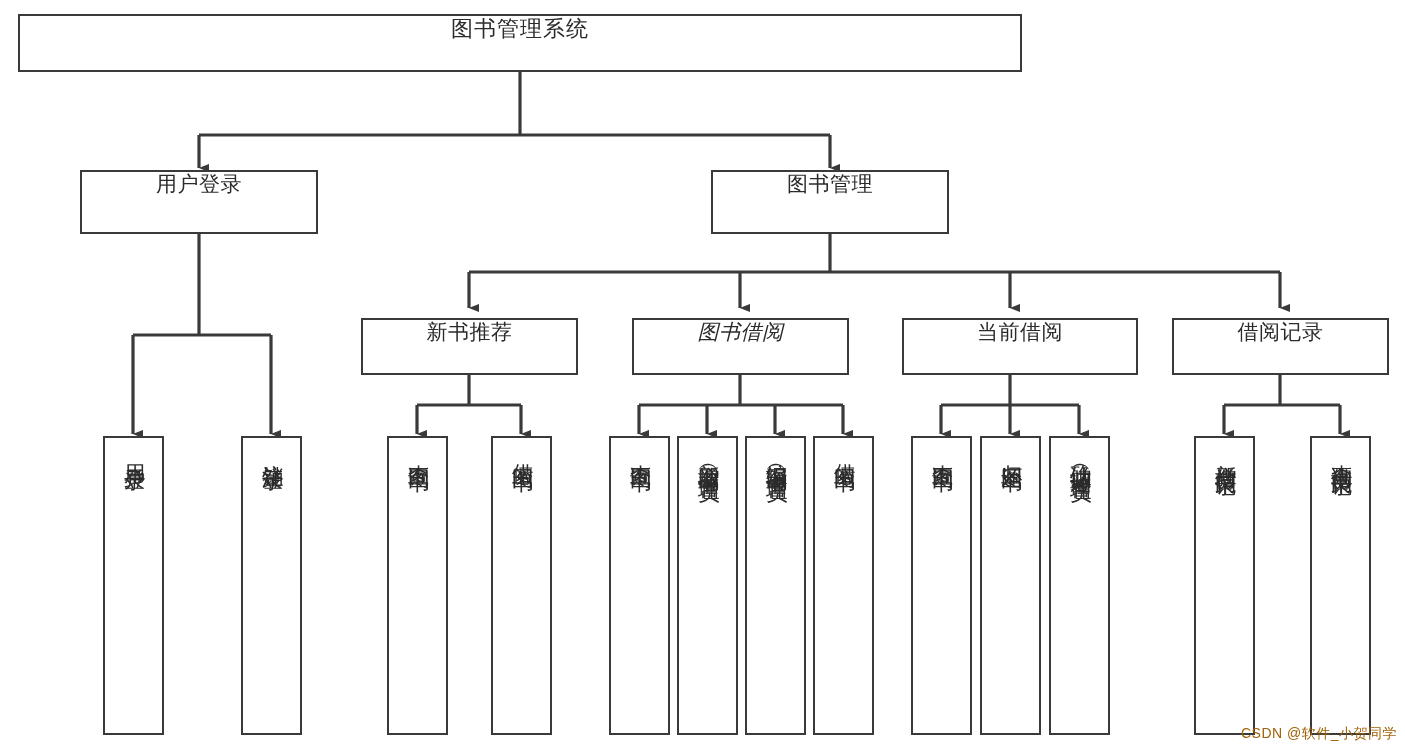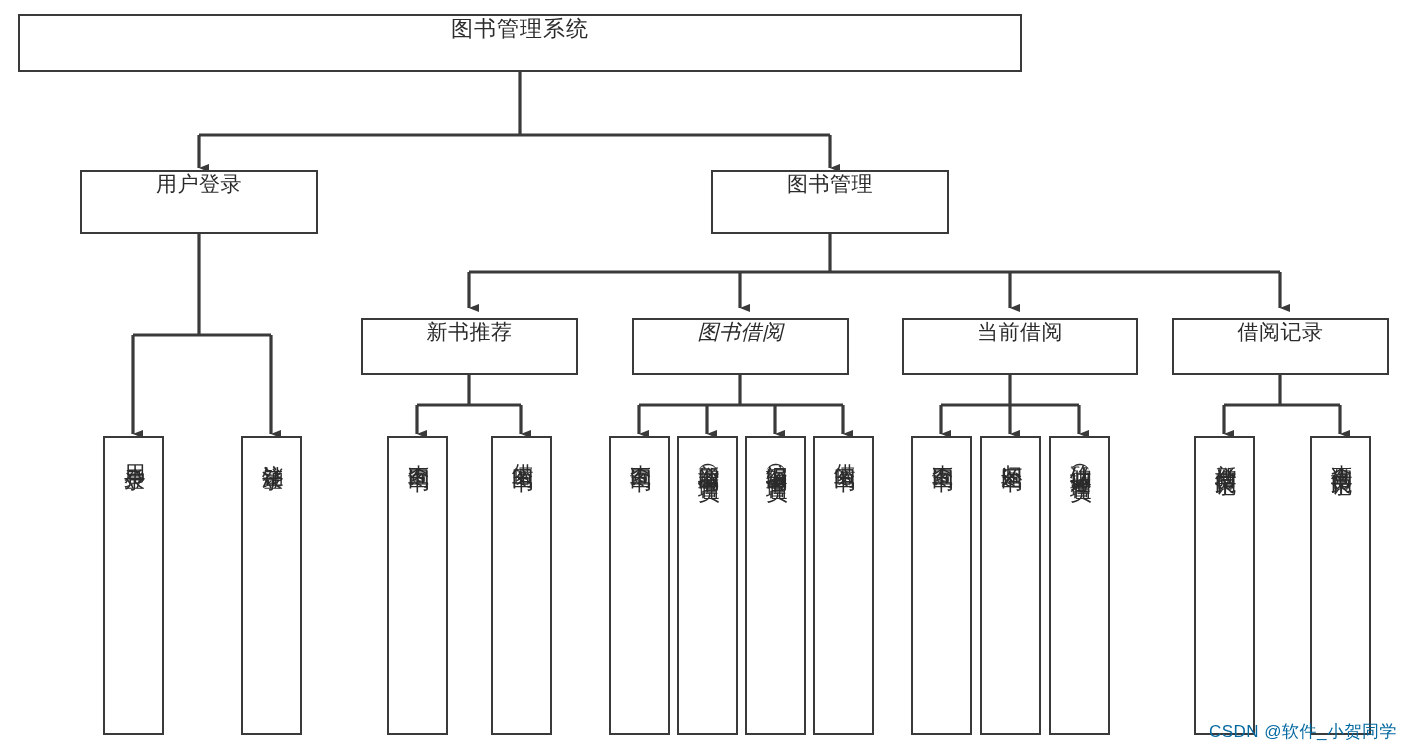"CSDN @软件_小贺同学" .watermark { color: #0369a1 -> #a16207; font-size: 17px -> 14px }
